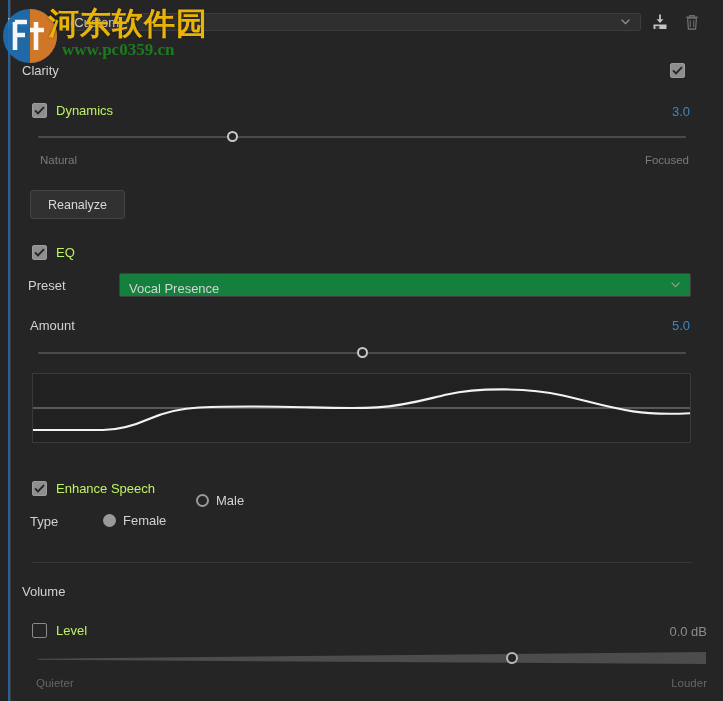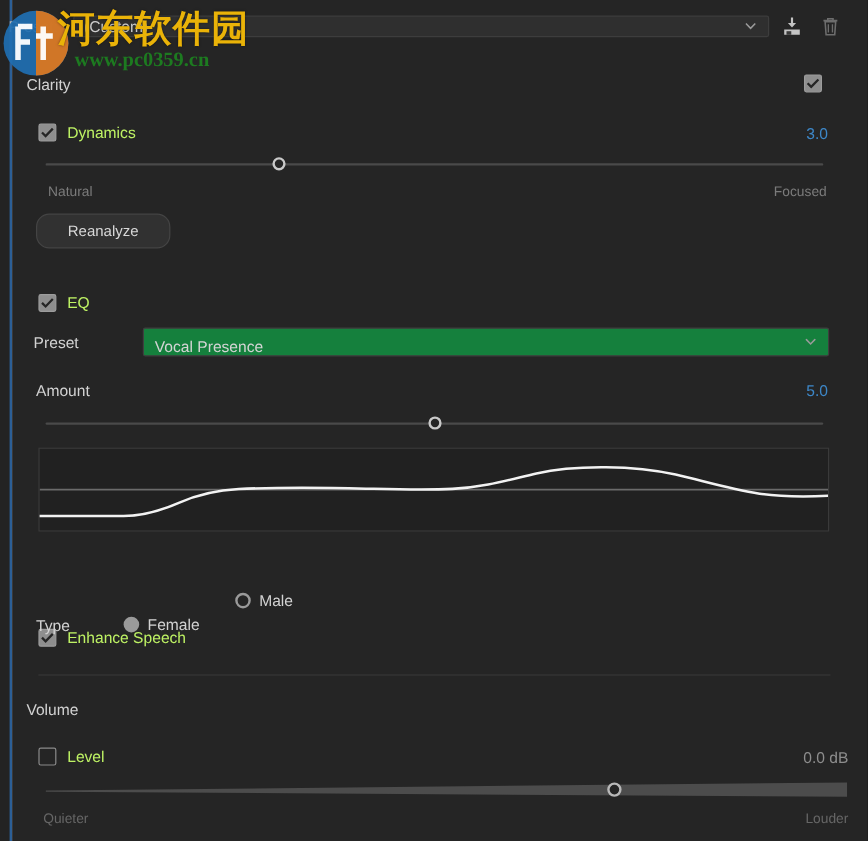"Reanalyze" div.btn { border-radius: 11px -> none; top: 178px -> 190px; width: 112px -> 95px }
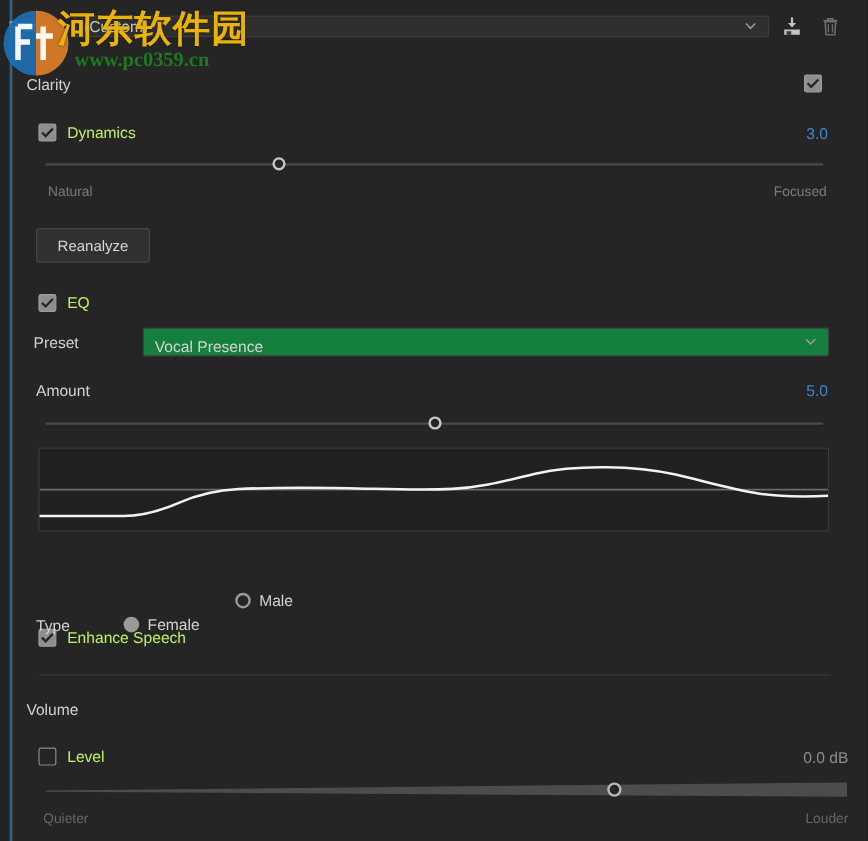"Enhance Speech" div { margin-top: 43px -> none }
